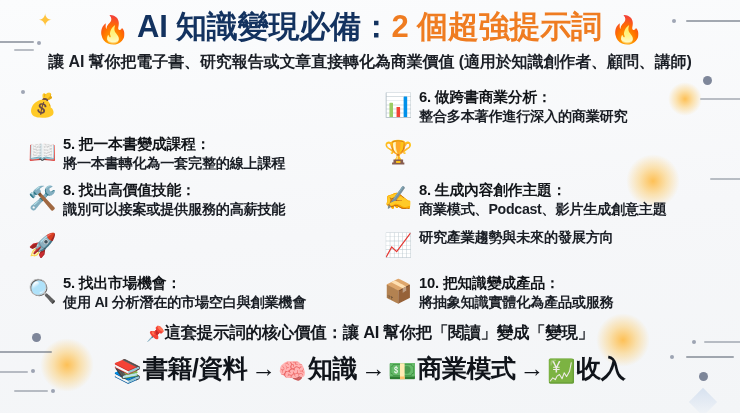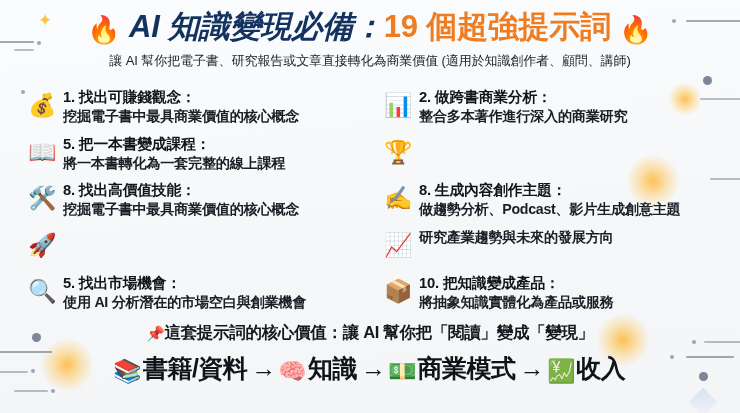"AI 知識變現必備：" .title .t-navy { font-style: italic -> none }
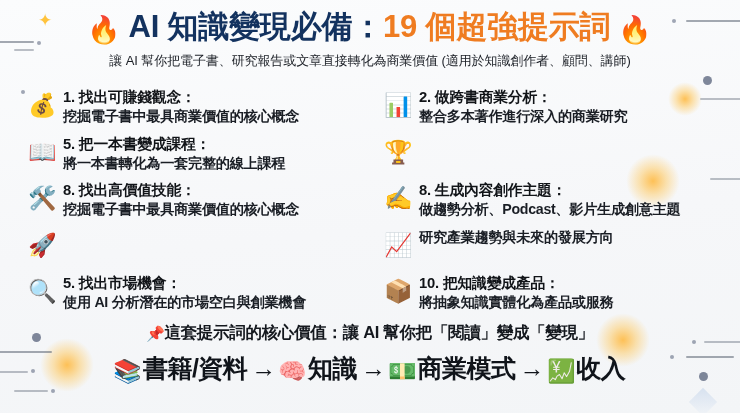"19 個超強提示詞" span.t-orange { text: 19 -> 2 }
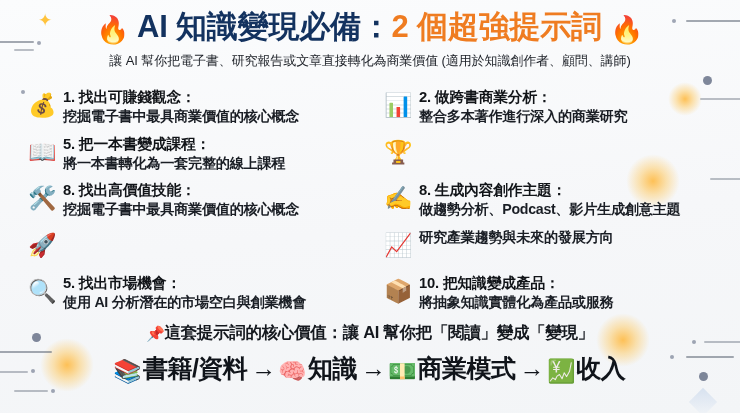"讓 AI 幫你把電子書、研究報告或文章直接轉化為商業價值" .subtitle { font-size: 13px -> 16px; font-weight: 400 -> 700 }
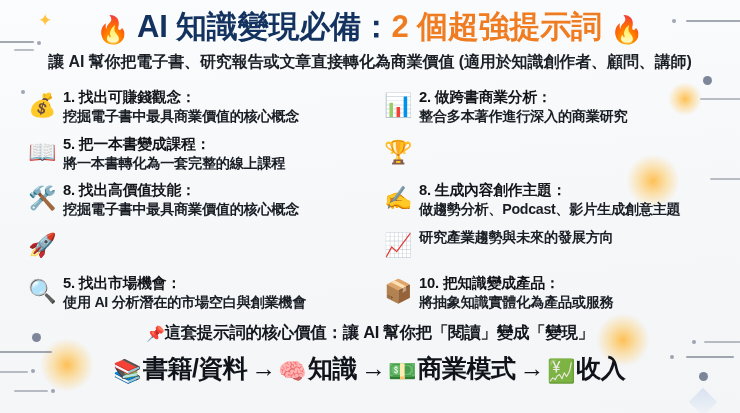"1. 找出可賺錢觀念：" div.item-body { html: <div> <div>1. 找出可賺錢觀念：</div> <div>挖掘電子書中最具商業價值的核心概念</div> </div> -> none }
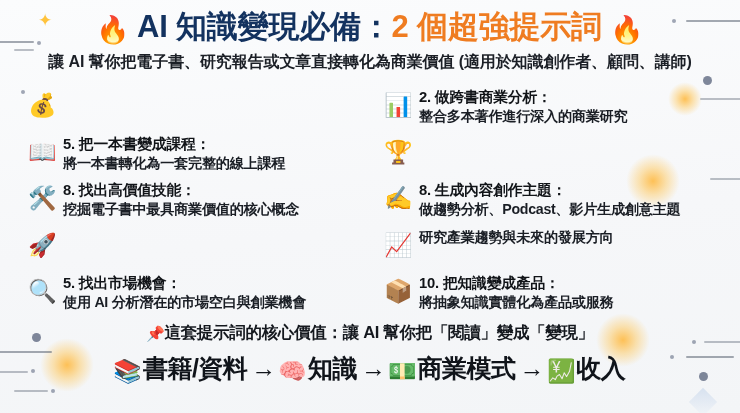"2. 做跨書商業分析：" div.item-title { text: 2 -> 6 }
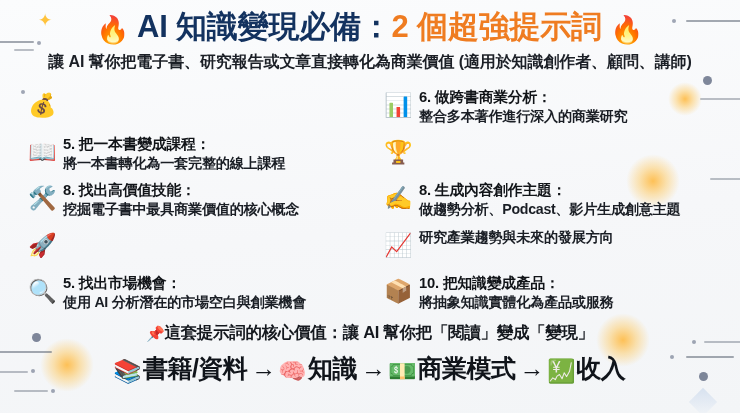"挖掘電子書中最具商業價值的核心概念" div.item-desc { text: 挖掘電子書中最具商業價值的核心概念 -> 識別可以接案或提供服務的高薪技能 }
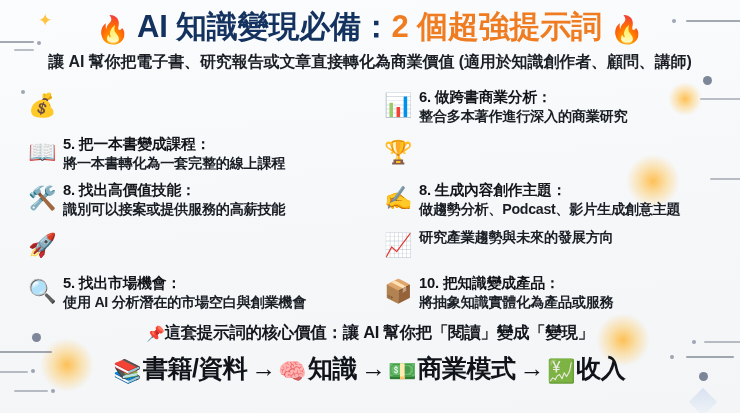"做趨勢分析、Podcast、影片生成創意主題" div.item-desc { text: 做趨勢分析 -> 商業模式 }
